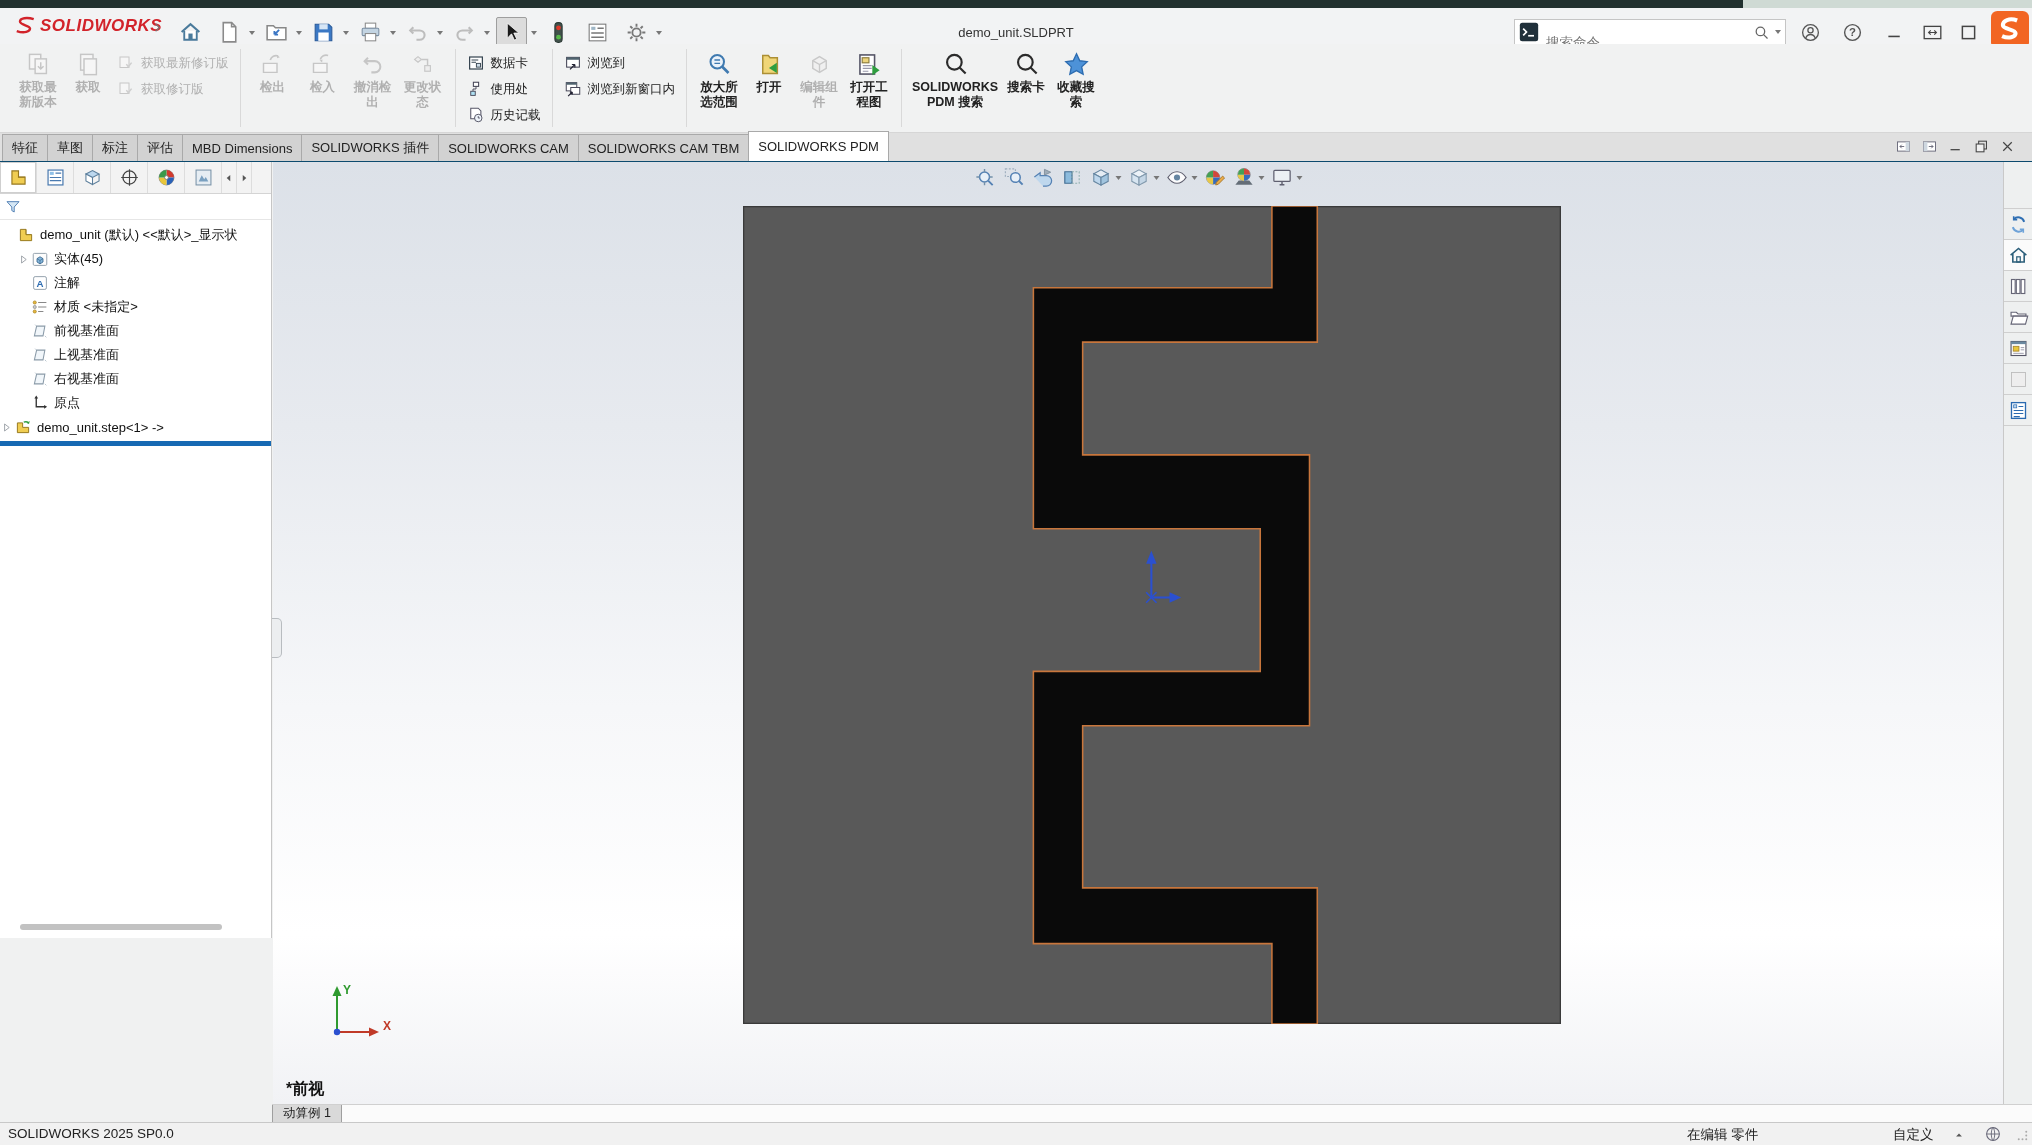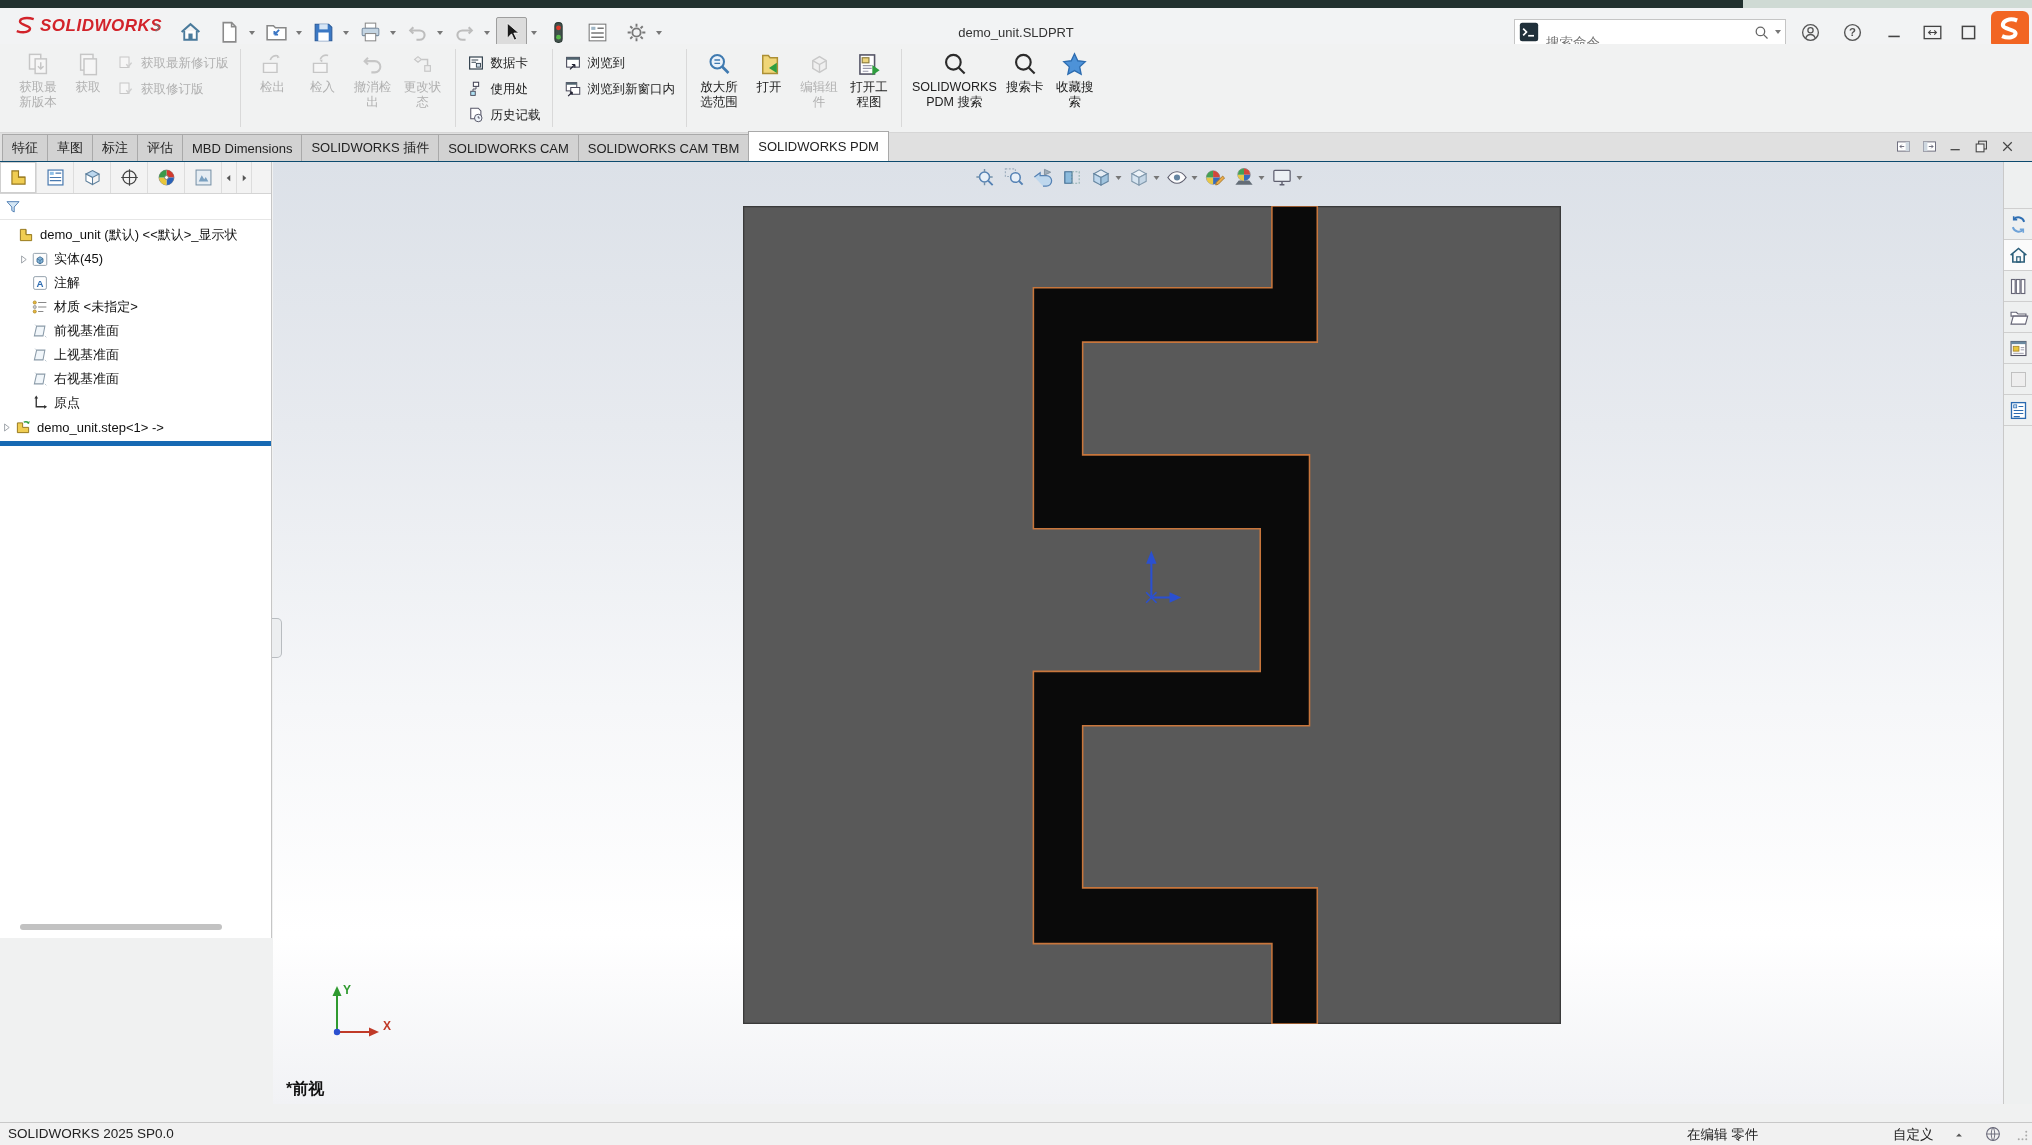"获取最" .riblarge { font-weight: none -> bold }
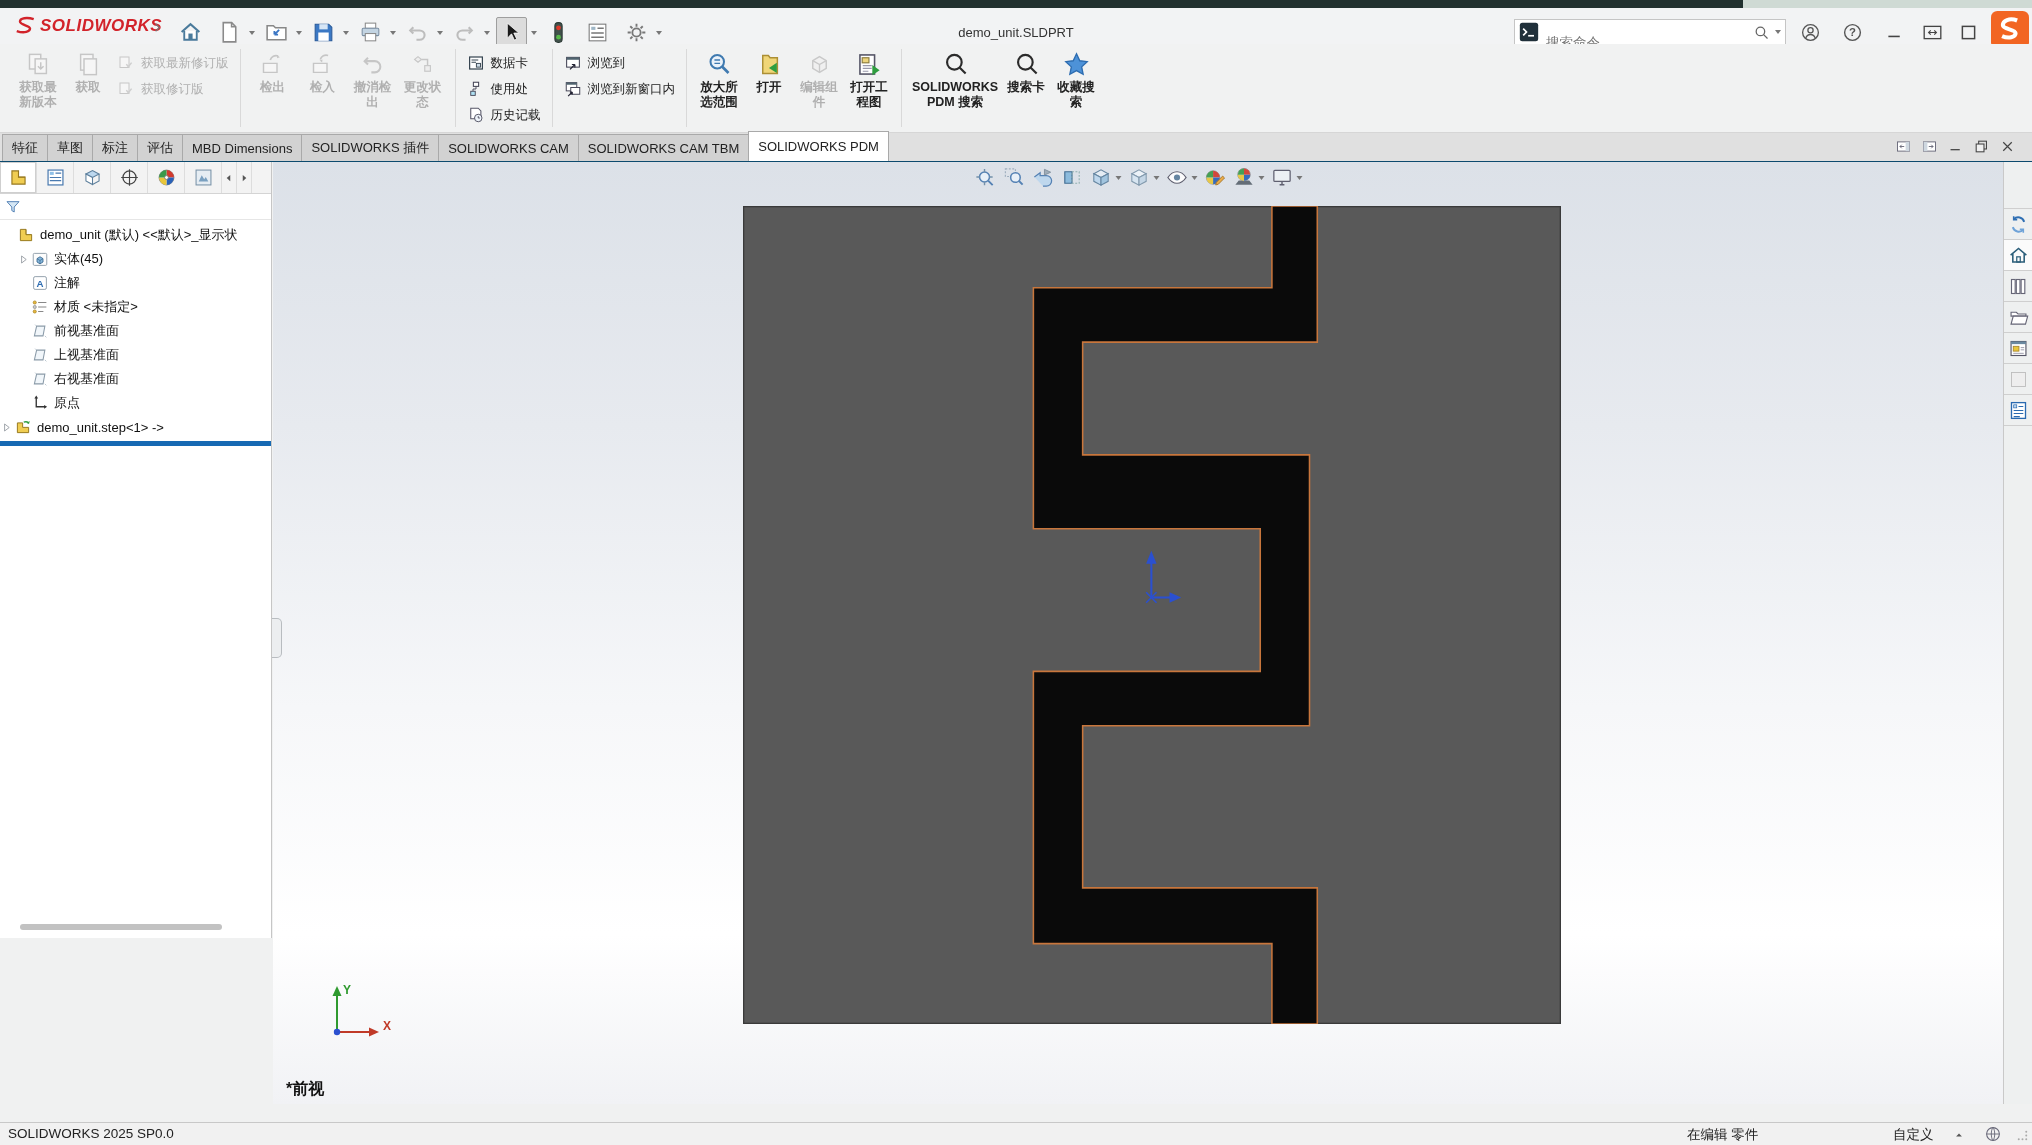"动算例 1" div { html: none -> <div> <div>动算例 1</div> </div> }
